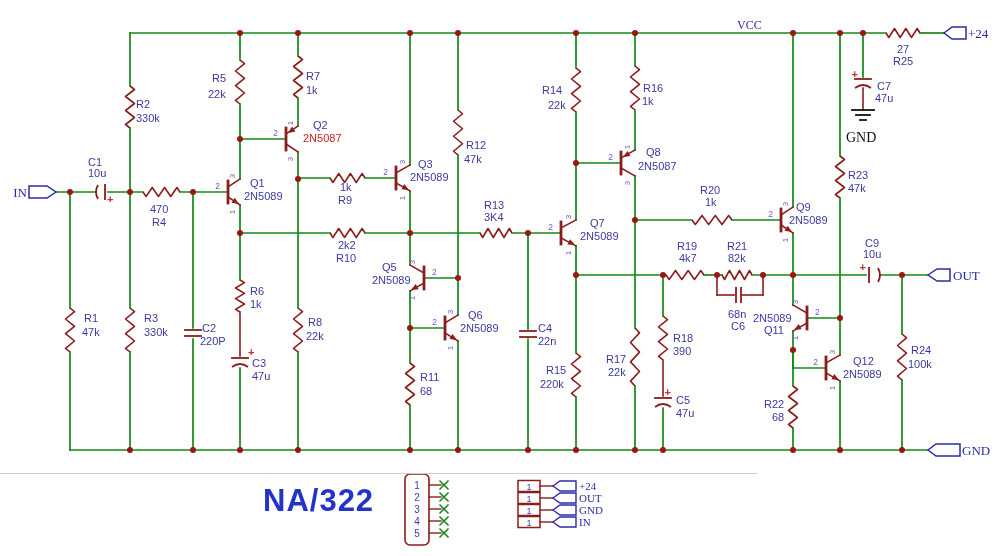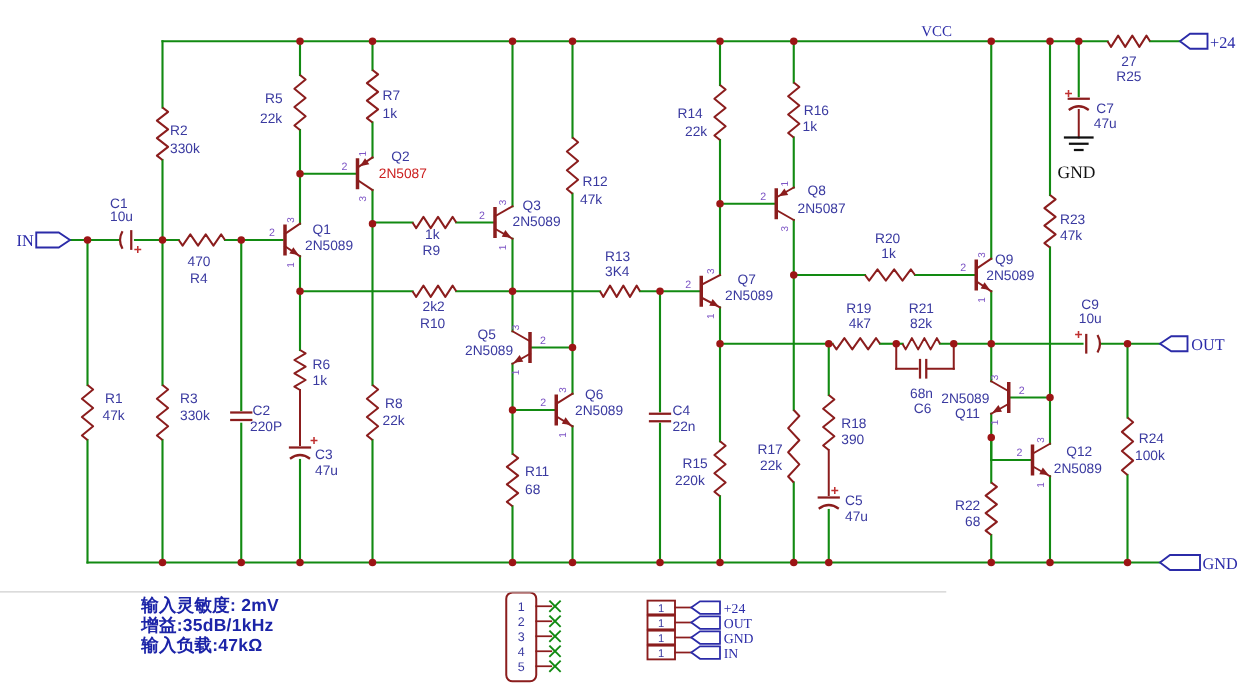"输入灵敏度: 2mV" div.cn-block { html: <div> <div>输入灵敏度: 2mV</div> <div>增益:35dB/1kHz</div> <div>输入负载:47kΩ</div> </div> -> none }
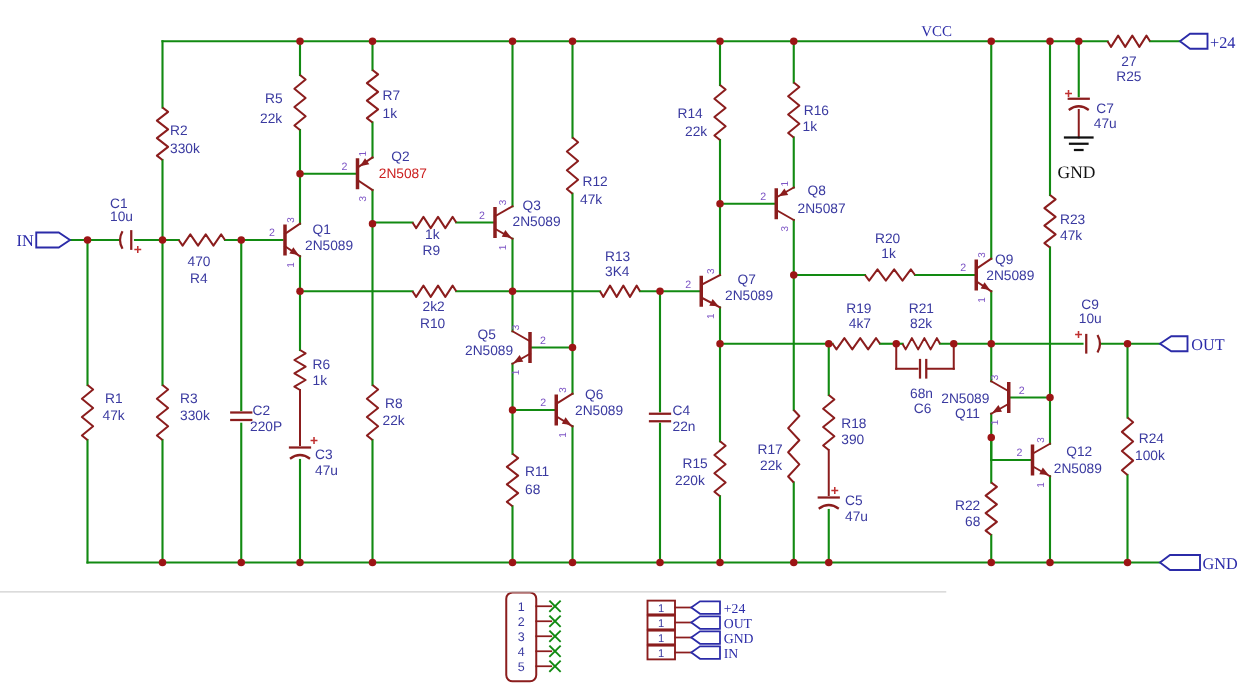"NA/322" div.model { html: none -> <div>NA/322</div> }
